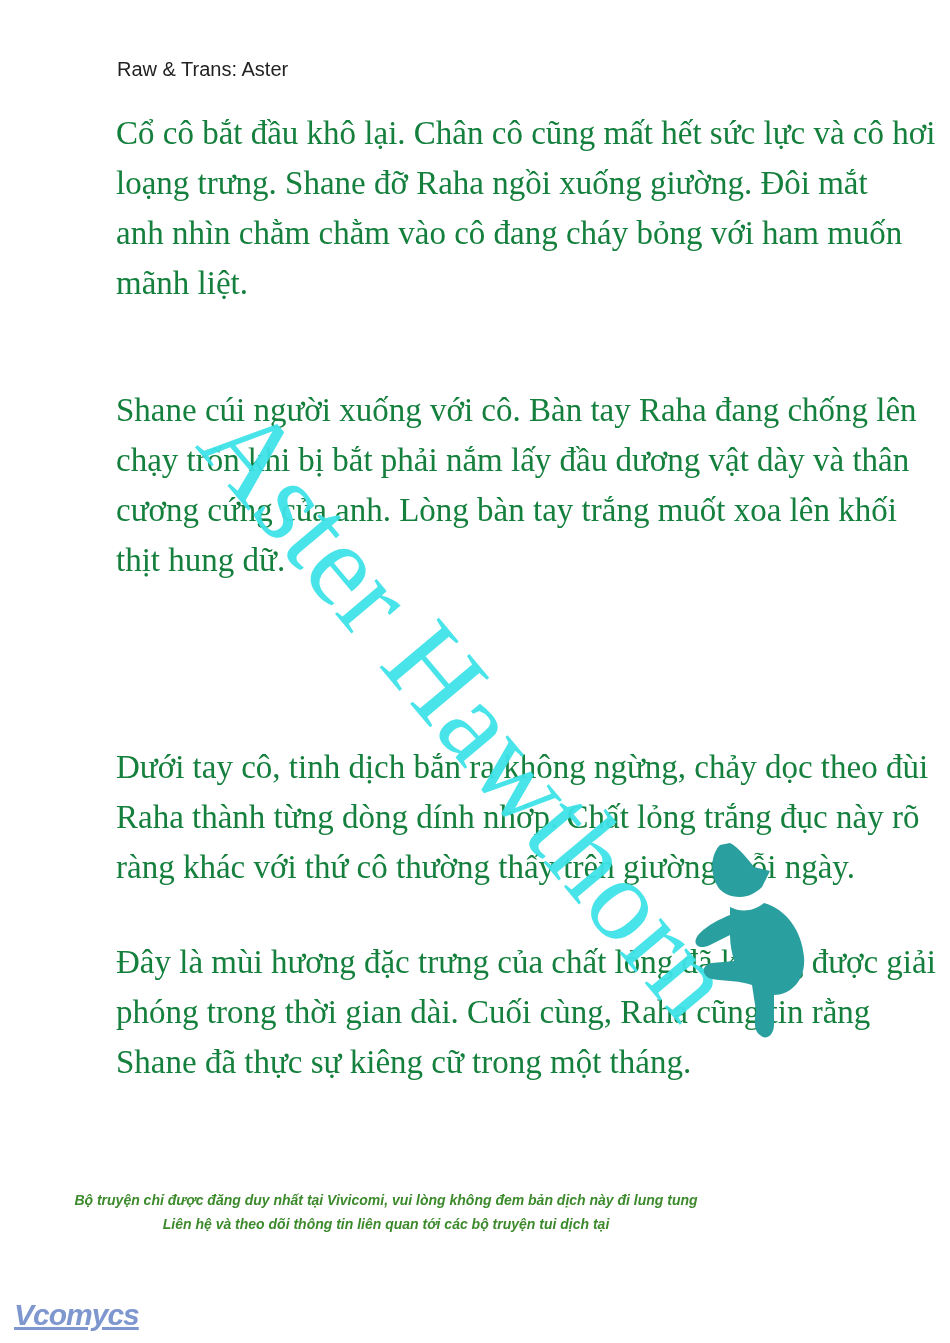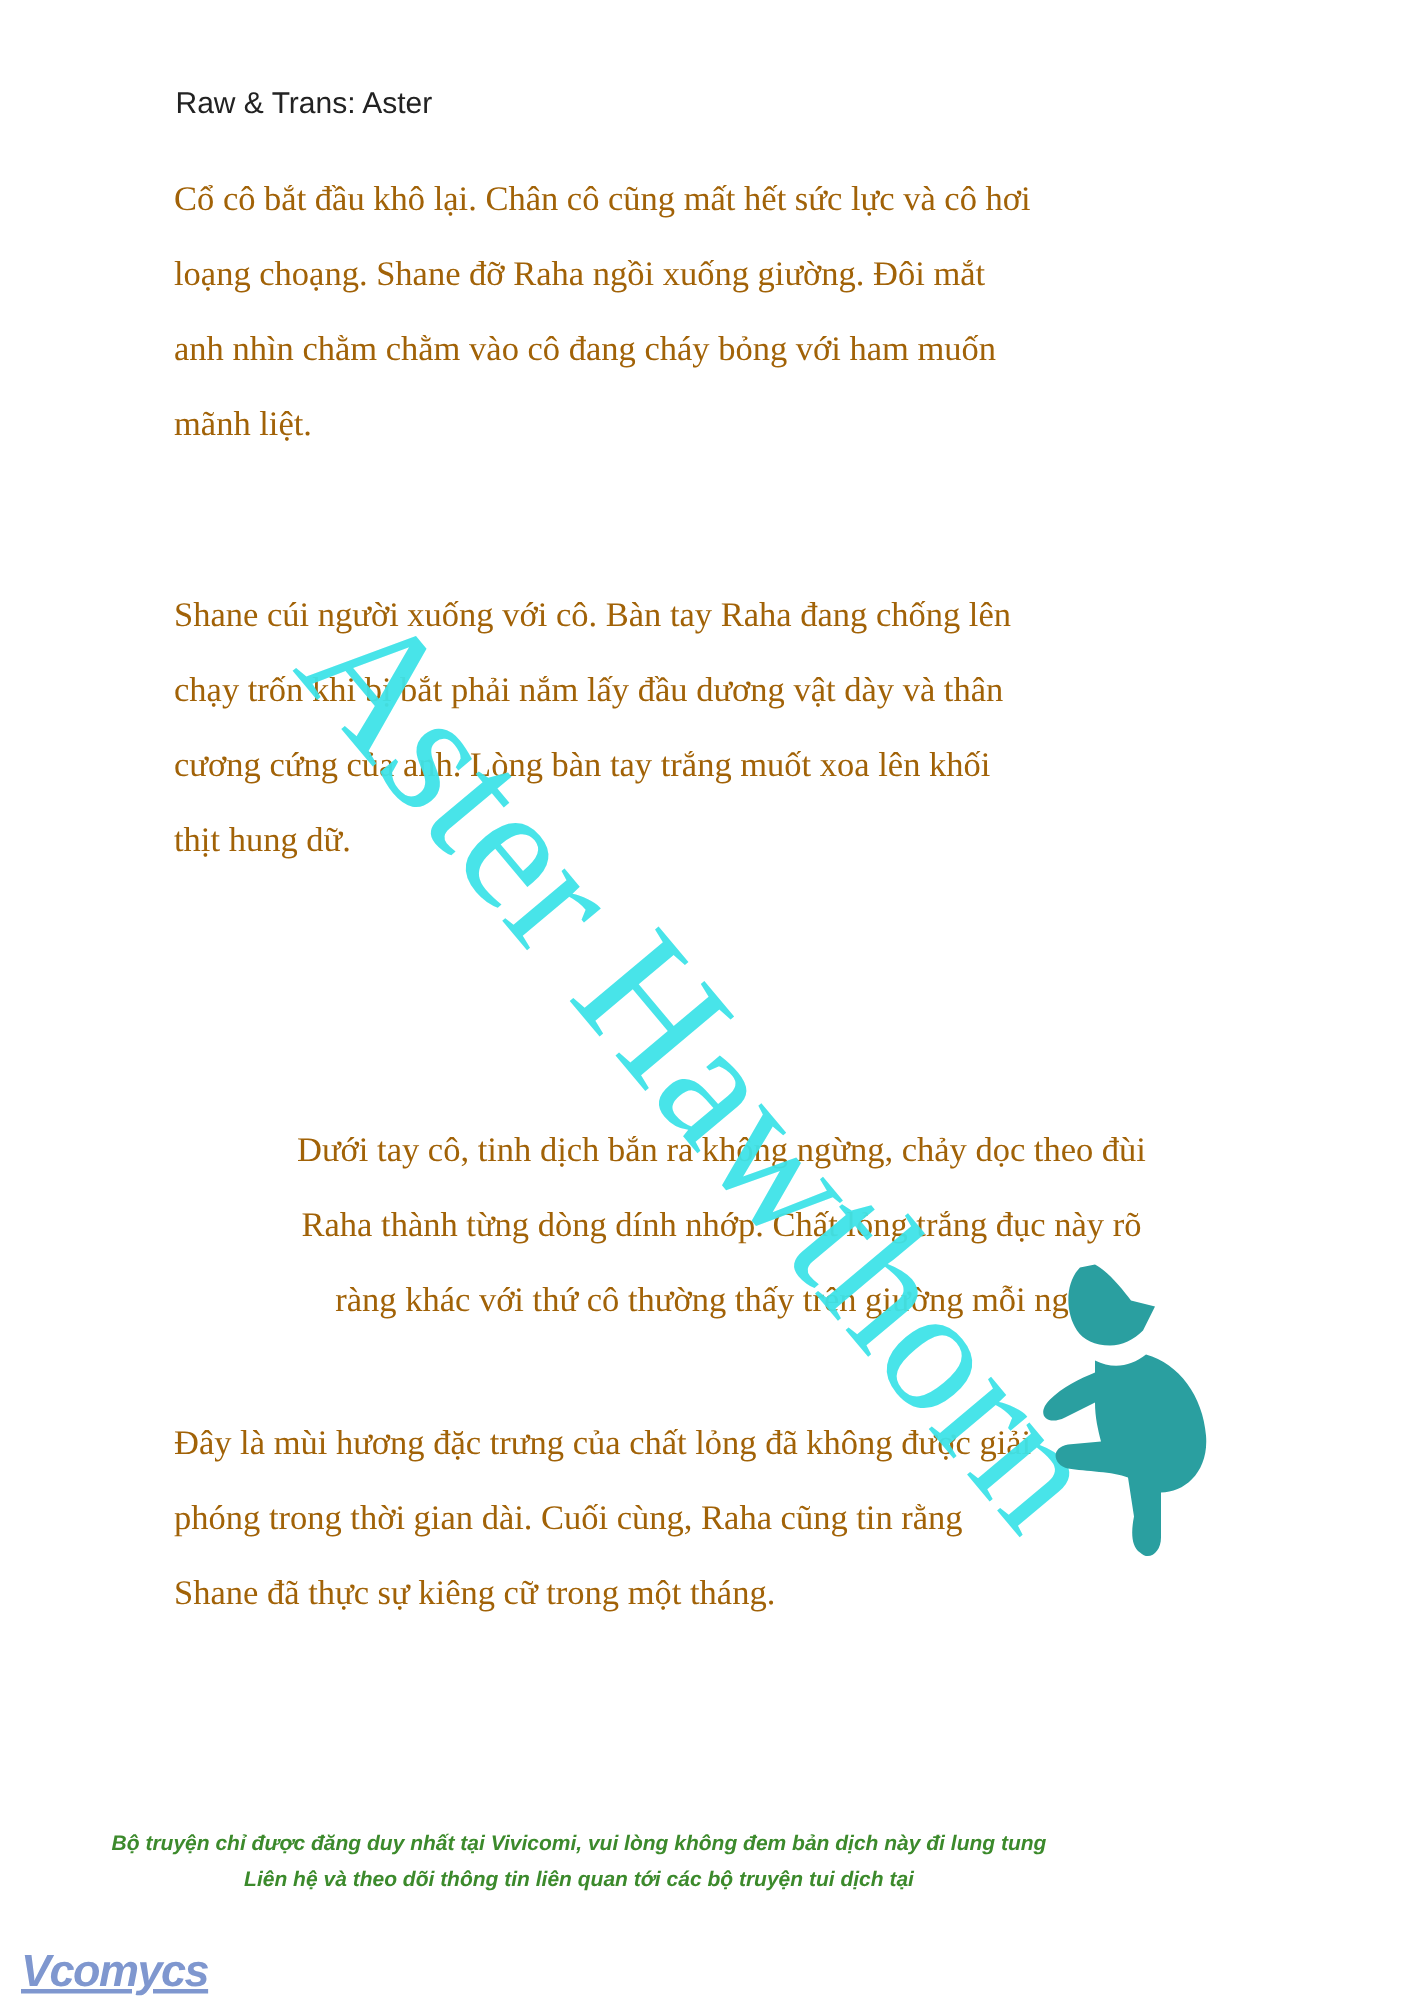"Cổ cô bắt đầu khô" .para { color: #a16207 -> #15803d; font-size: 23px -> 33px }
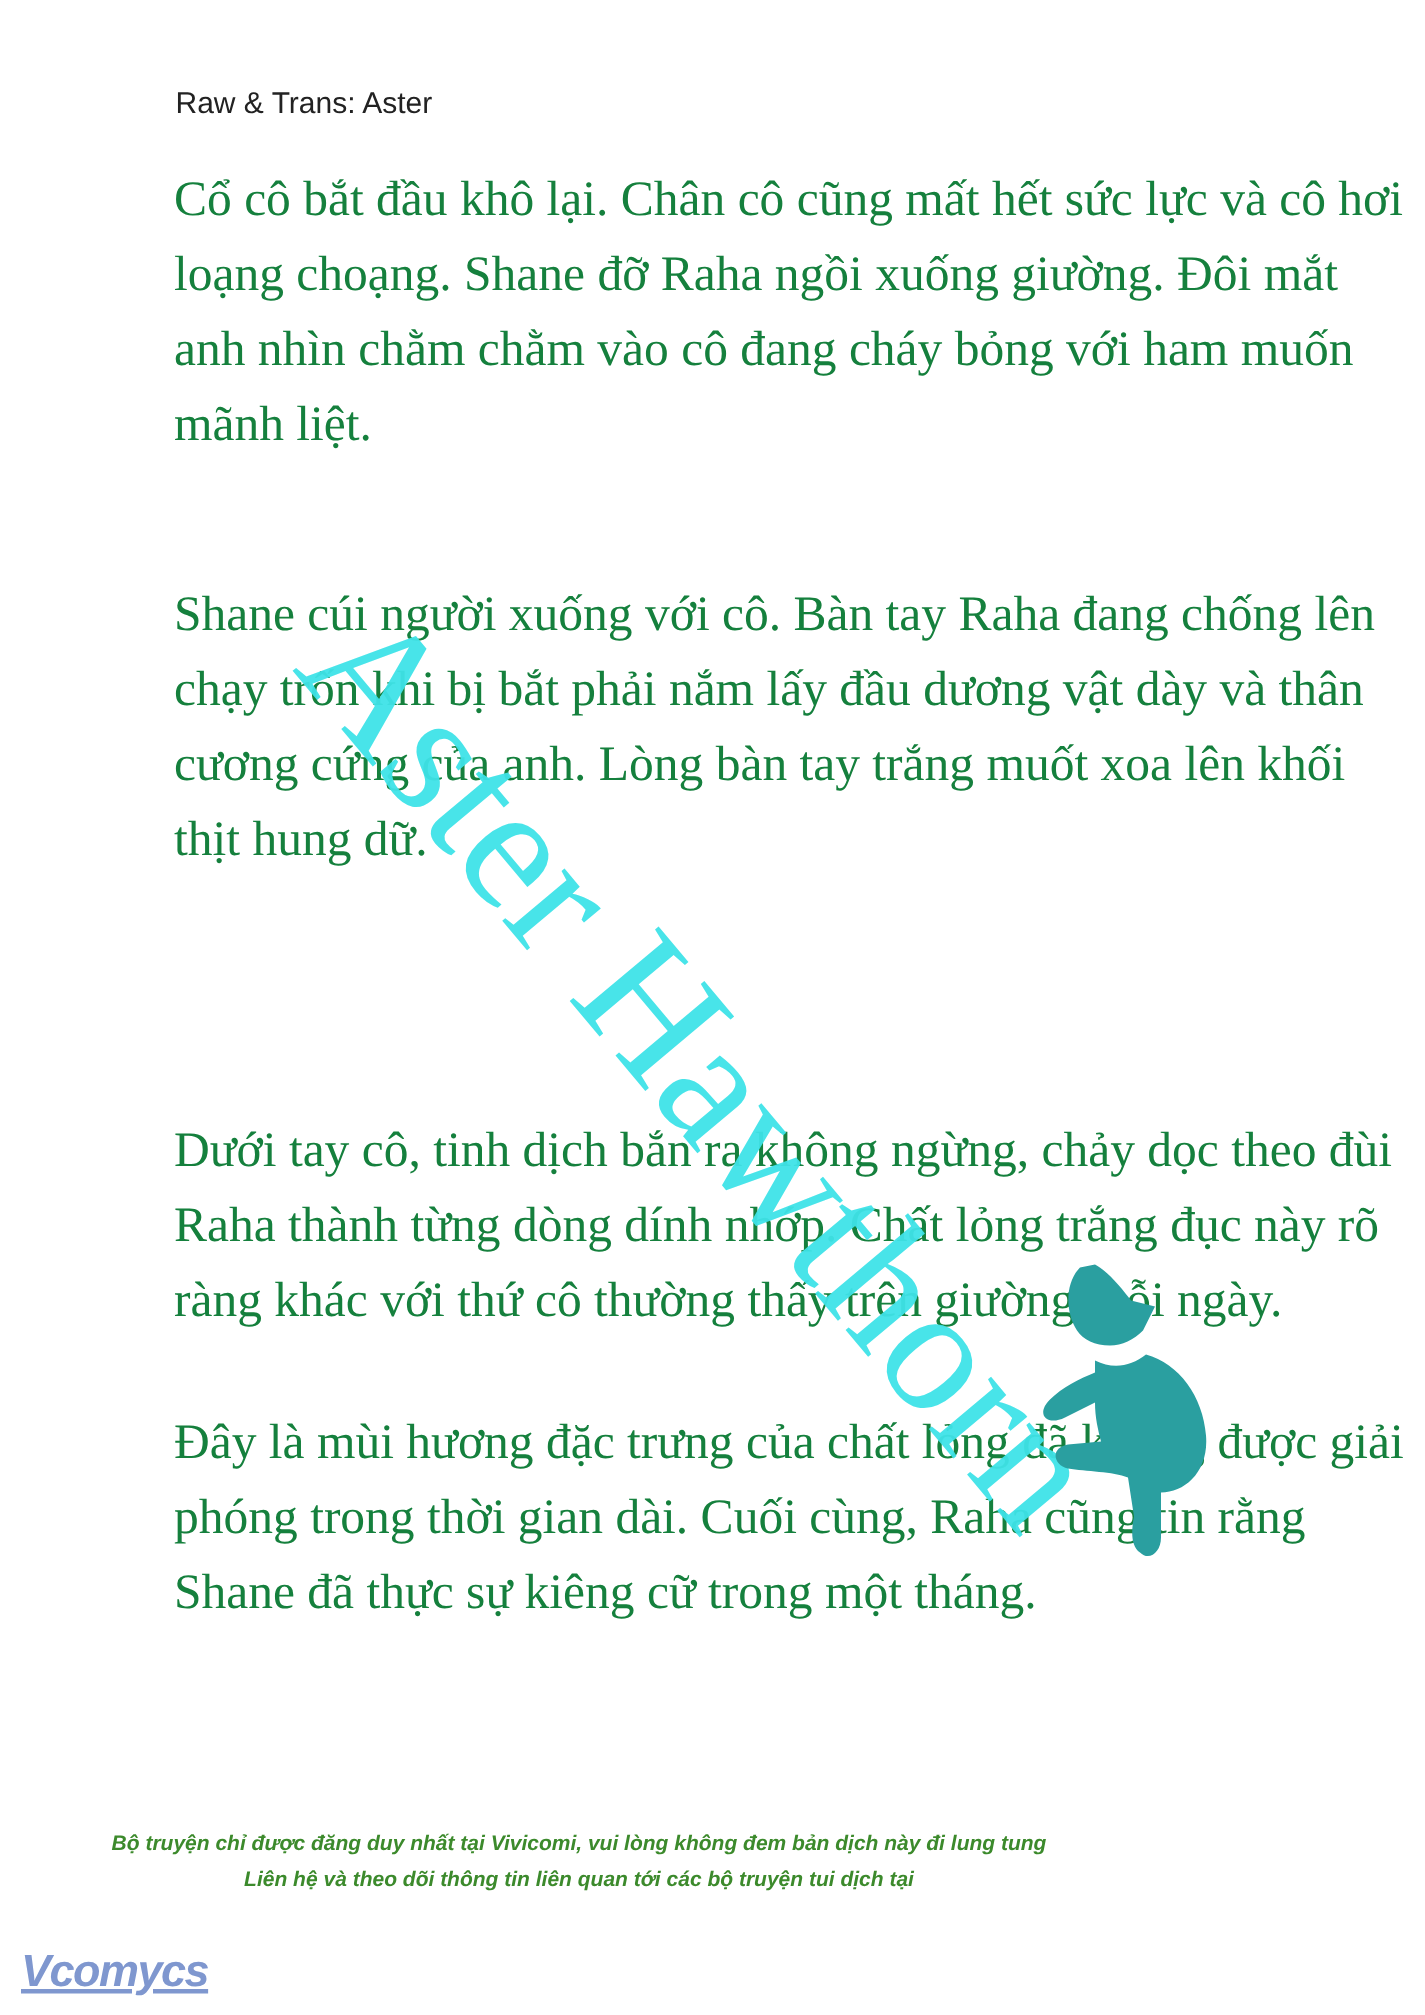"loạng choạng. Shane đỡ Raha" span.line { text: choạng -> trưng }
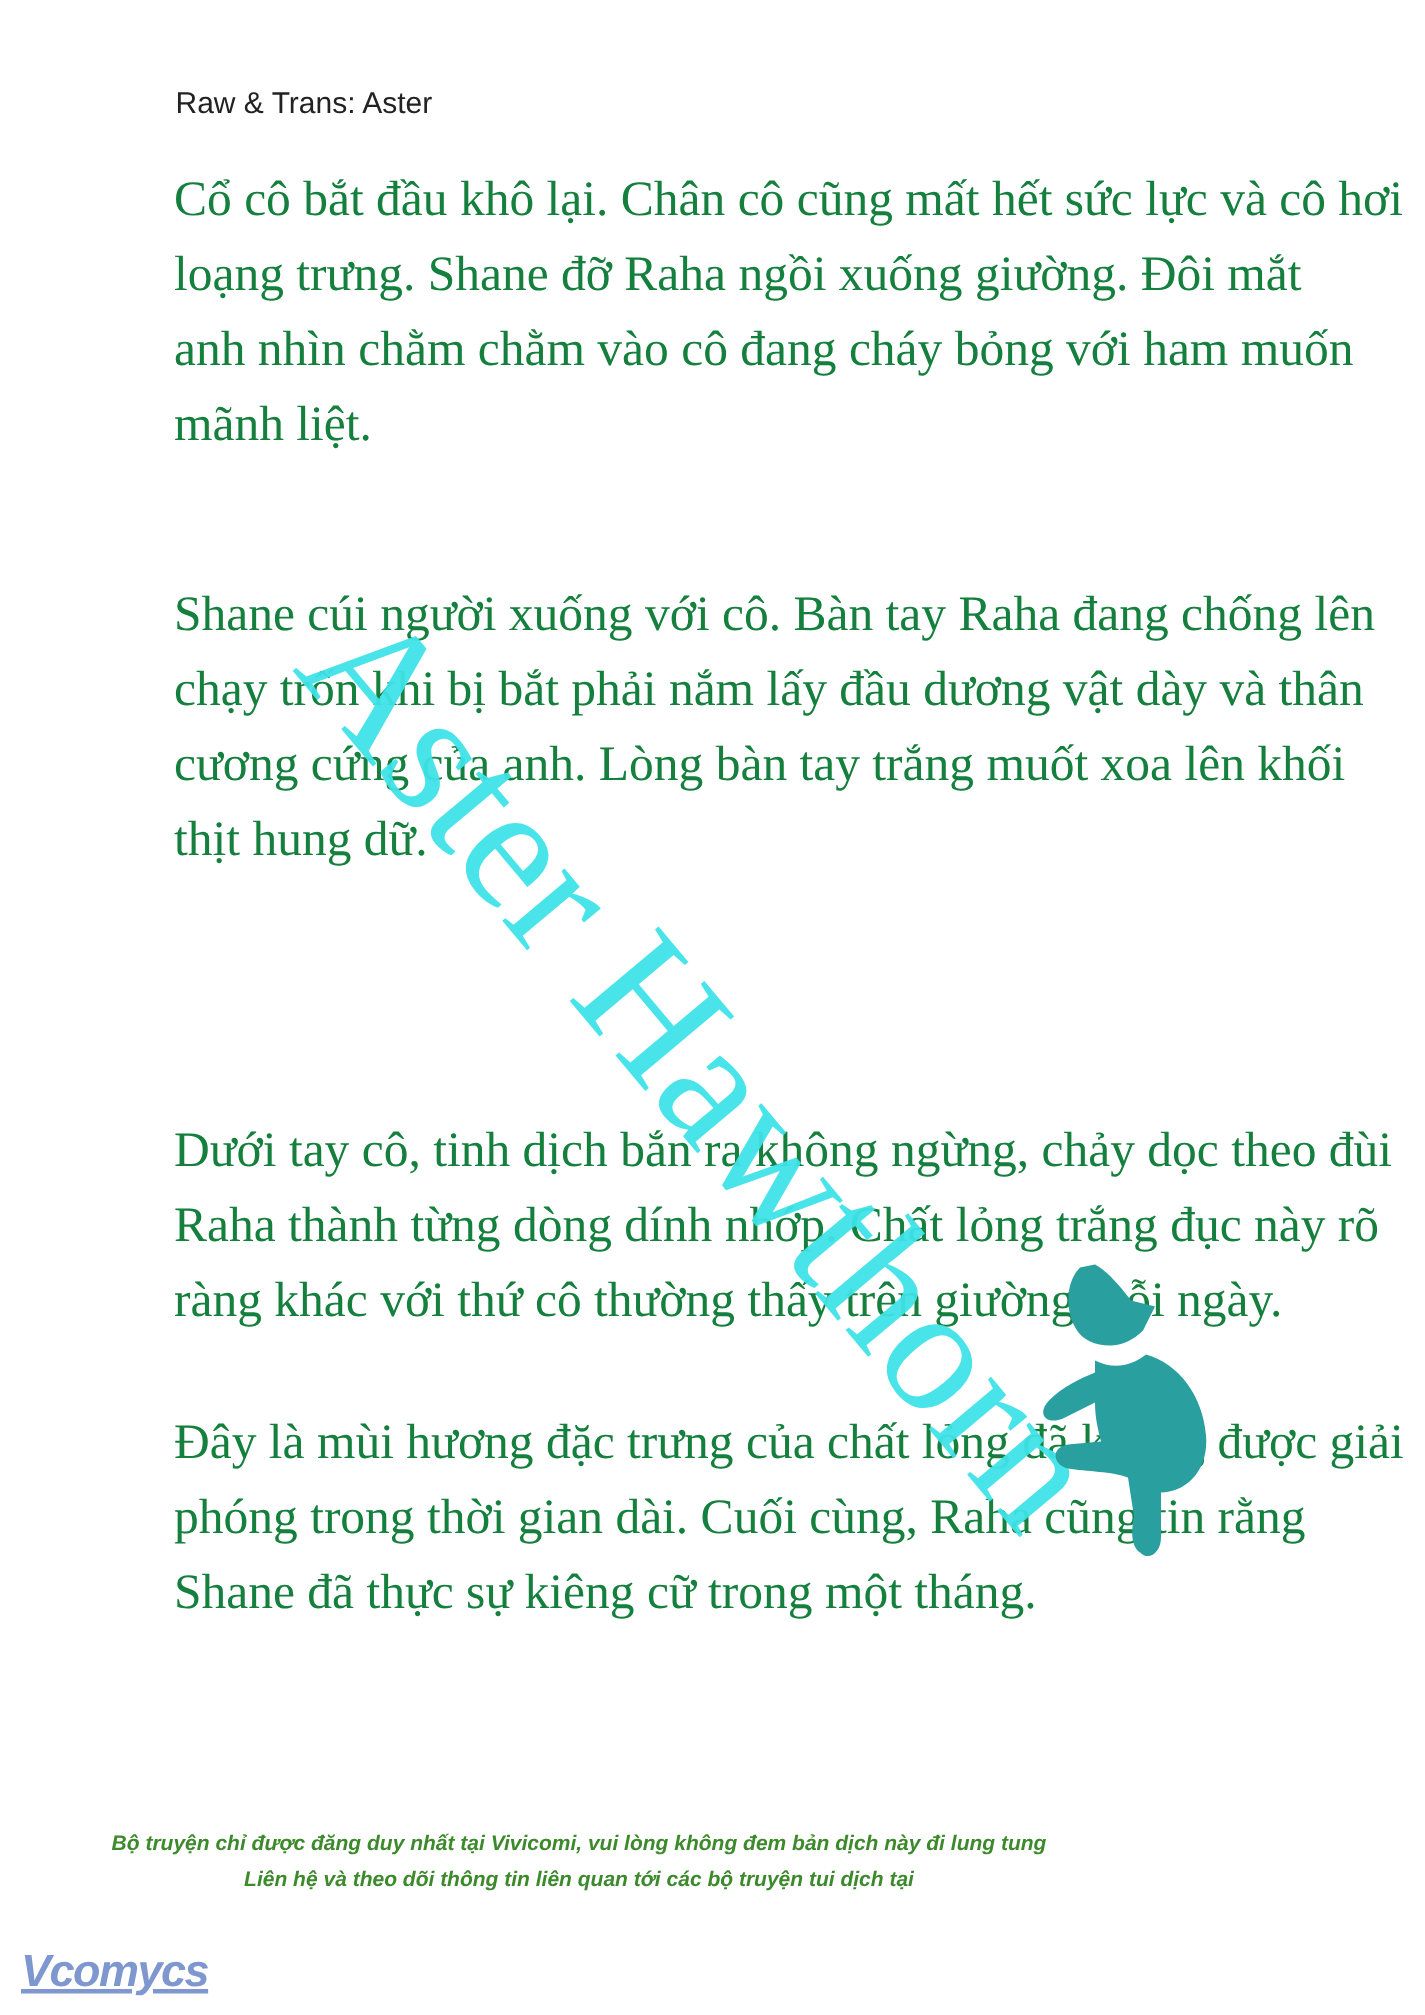"Bộ truyện chỉ được đăng" .footer { top: 1216px -> 1188px }
